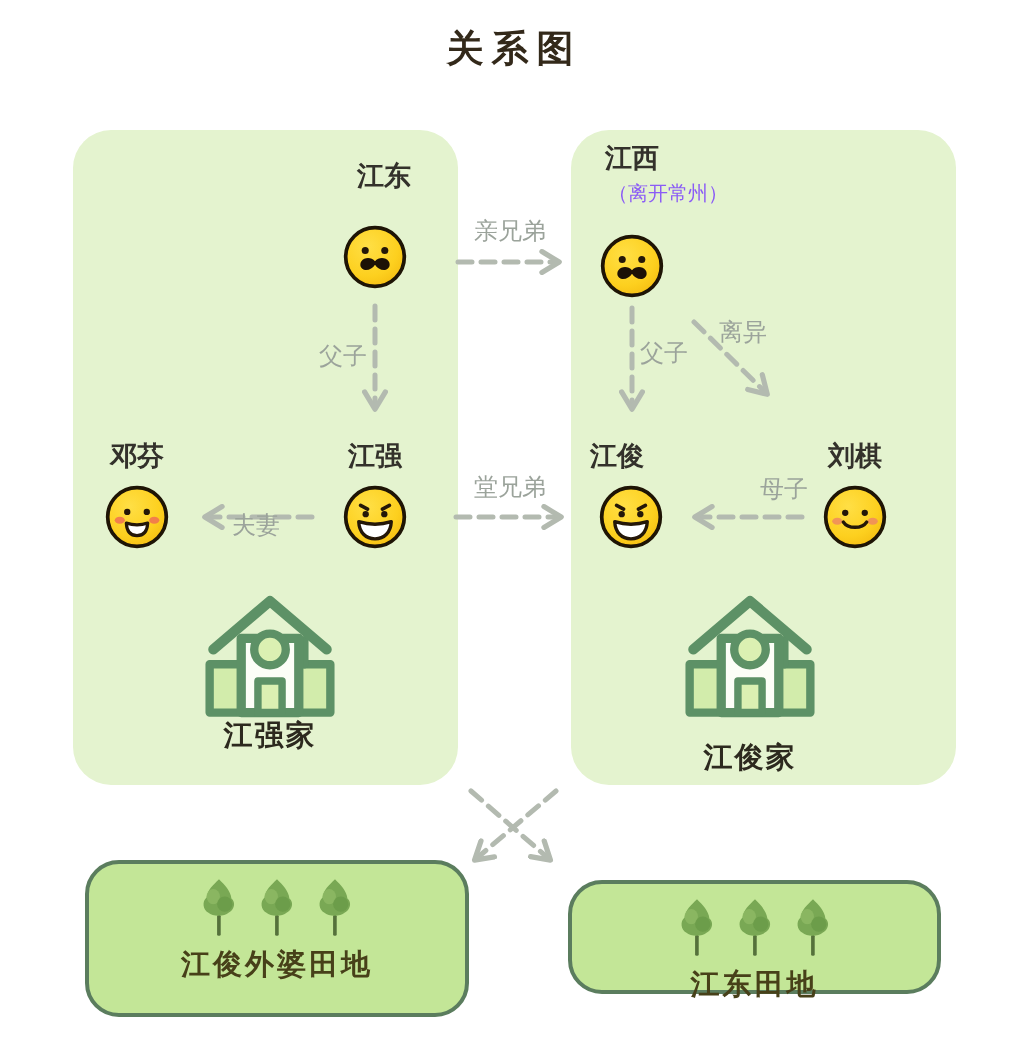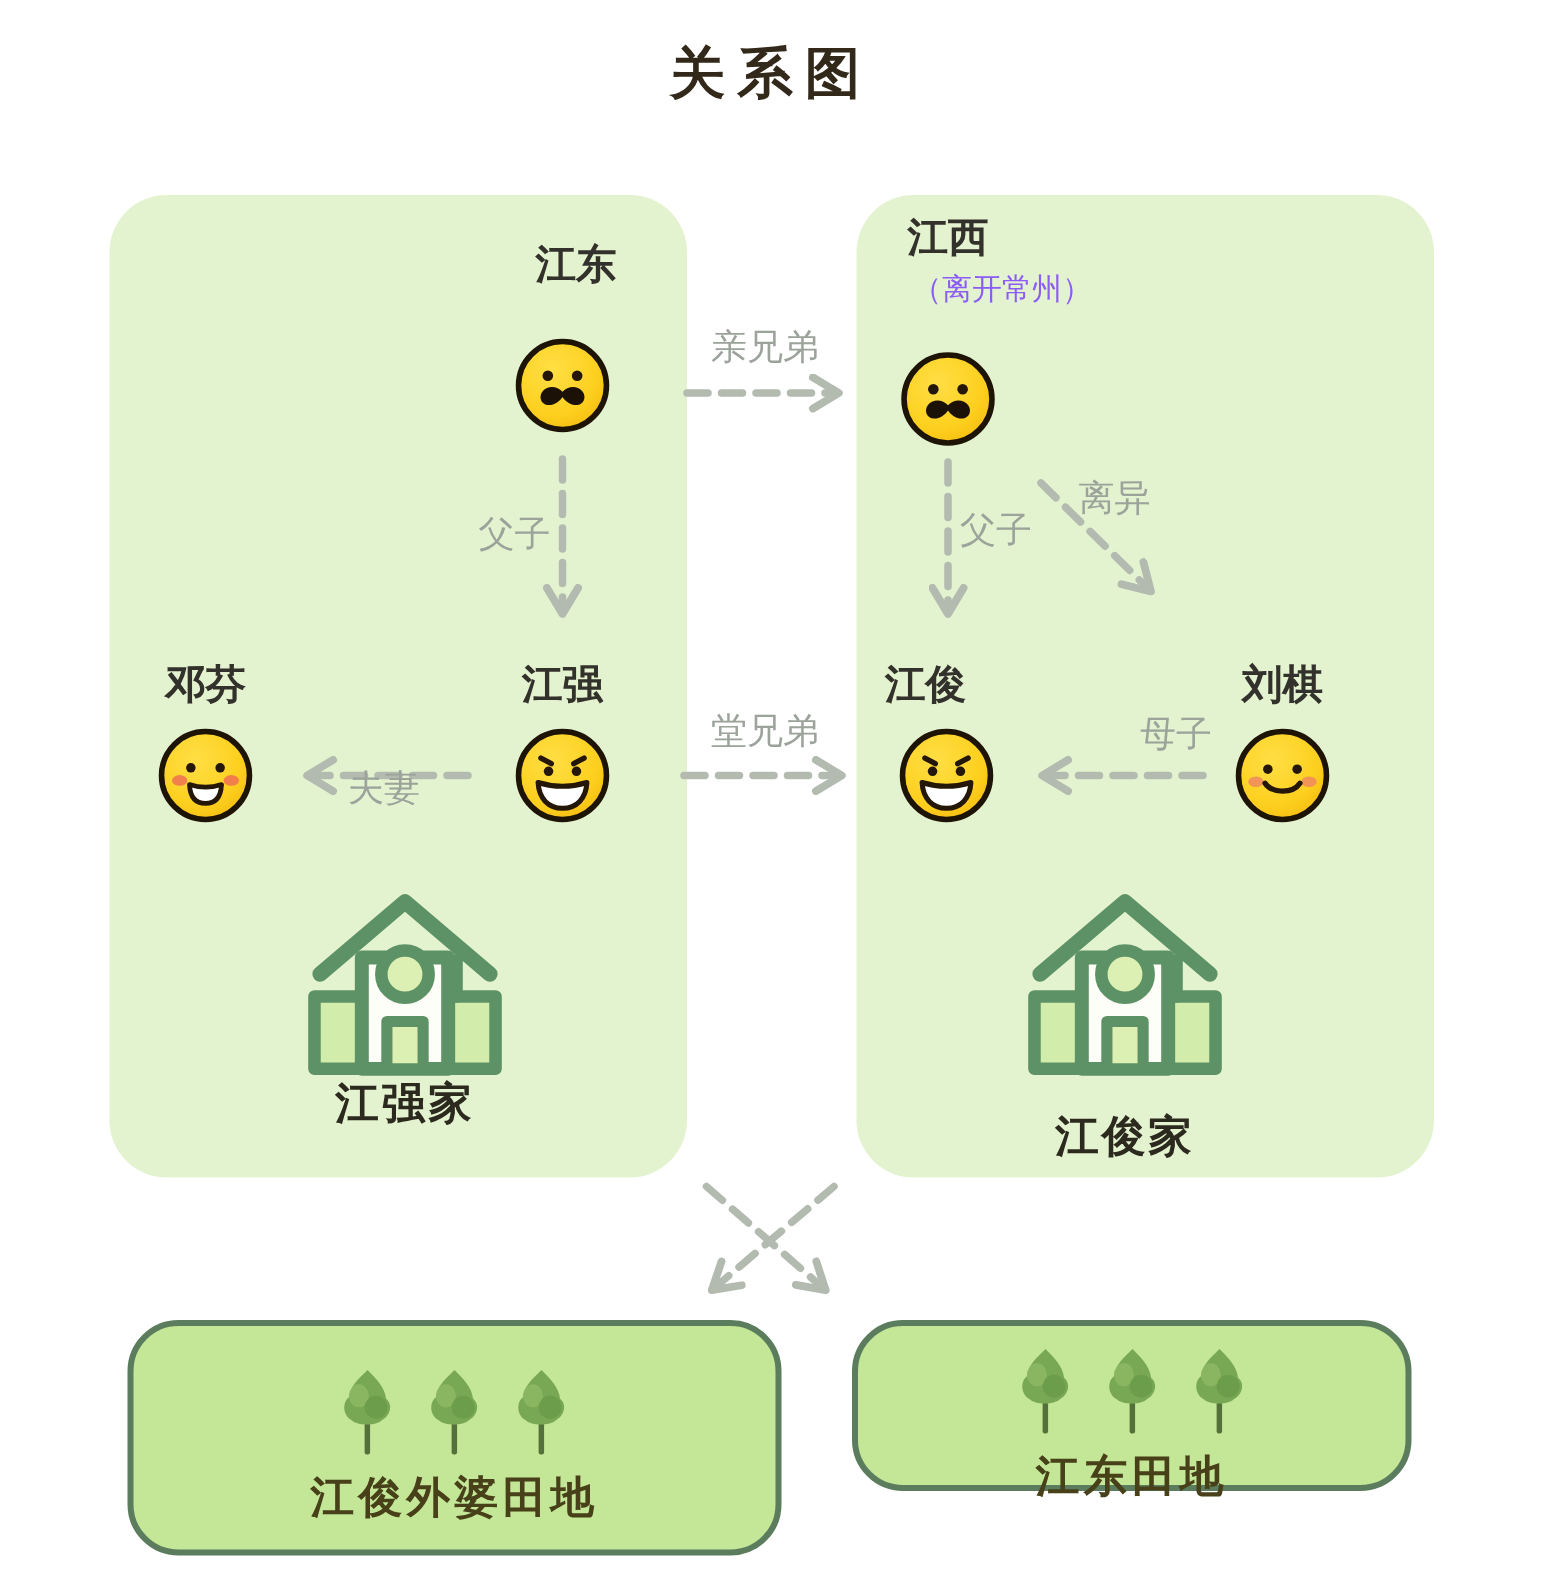"江俊外婆田地" .field-left { justify-content: center -> none; top: 880px -> 860px; width: 436px -> 384px }
